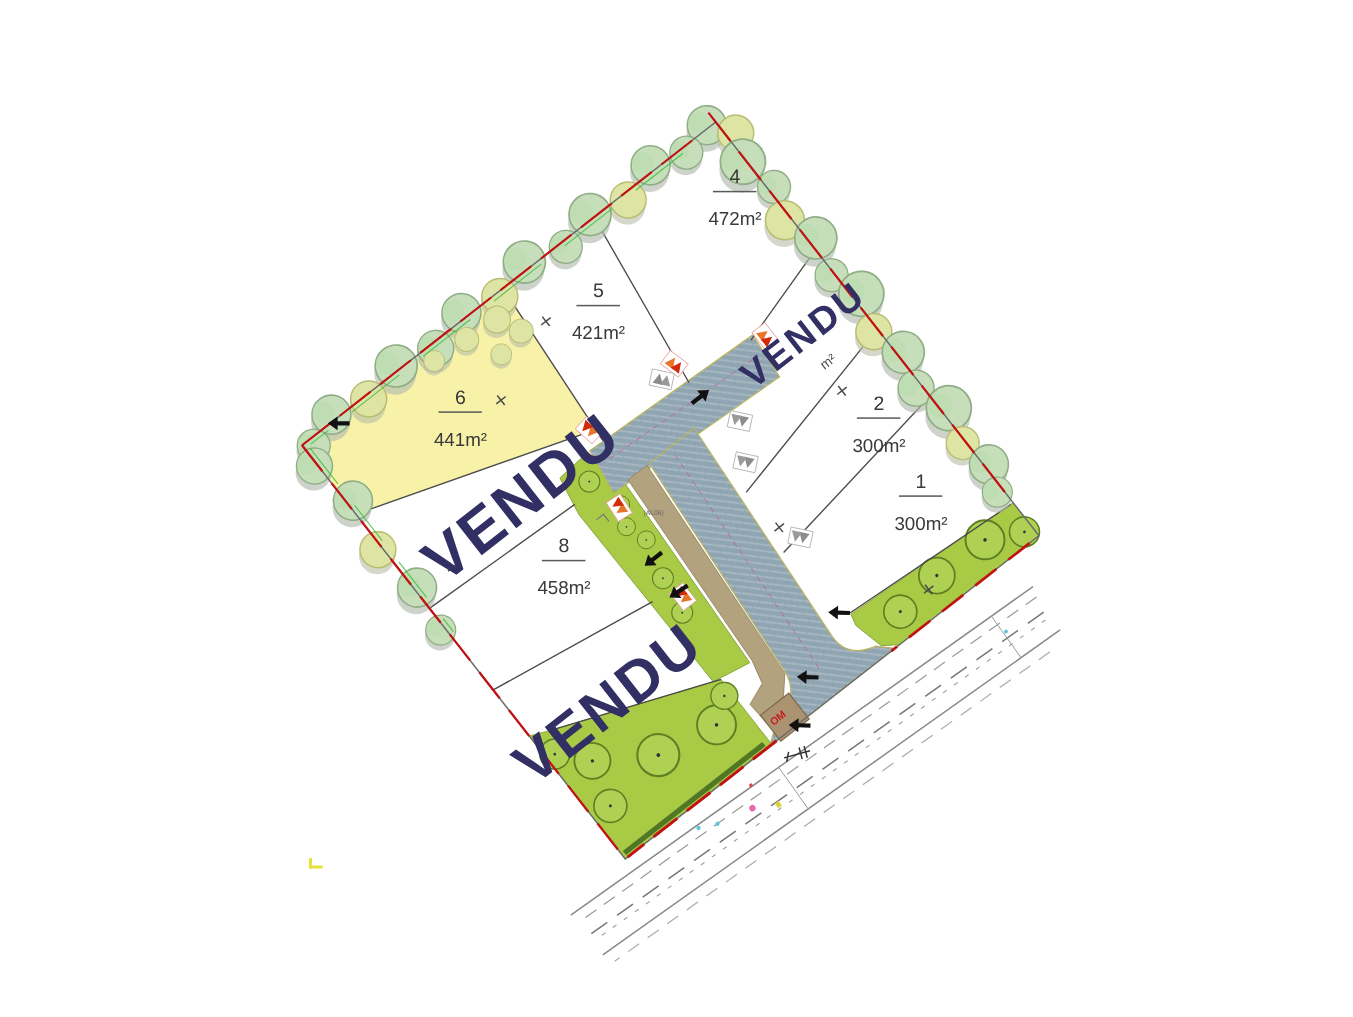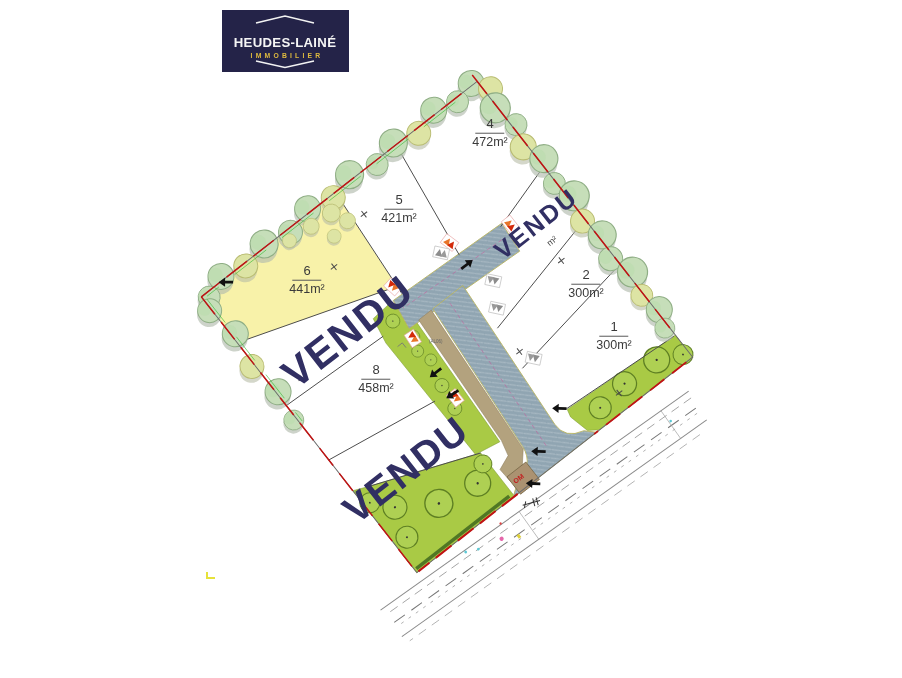"HEUDES-LAINÉ" div.logo { html: <div> <svg> <polyline></polyline> <text>HEUDES-LAINÉ</text> <text>IMMOBILIER</text> <polyline></polyline> </svg> </div> -> none }
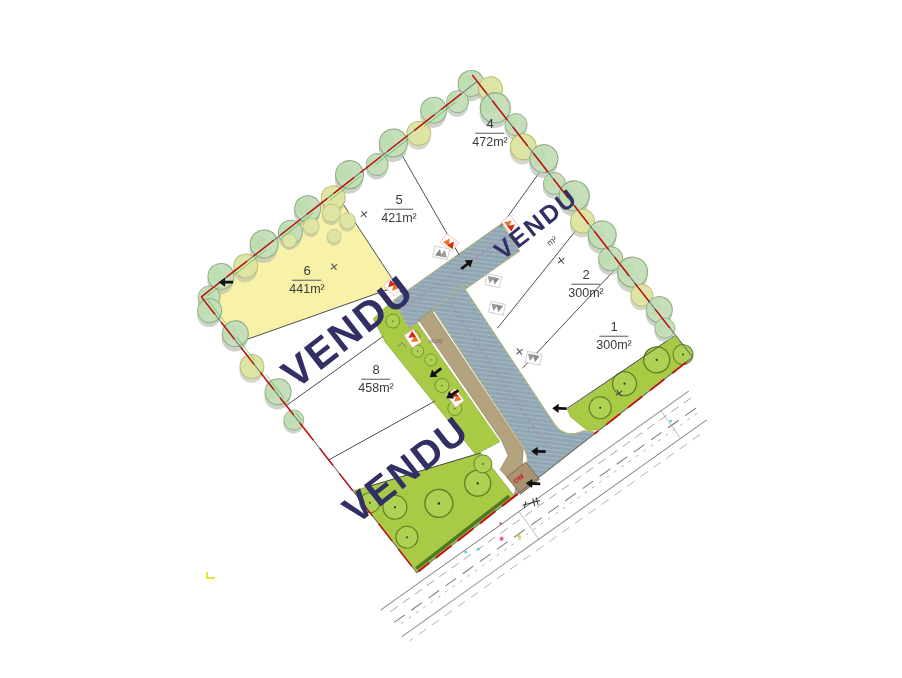"472m²" .lot-label .area { padding-top: 1px -> 11px }
